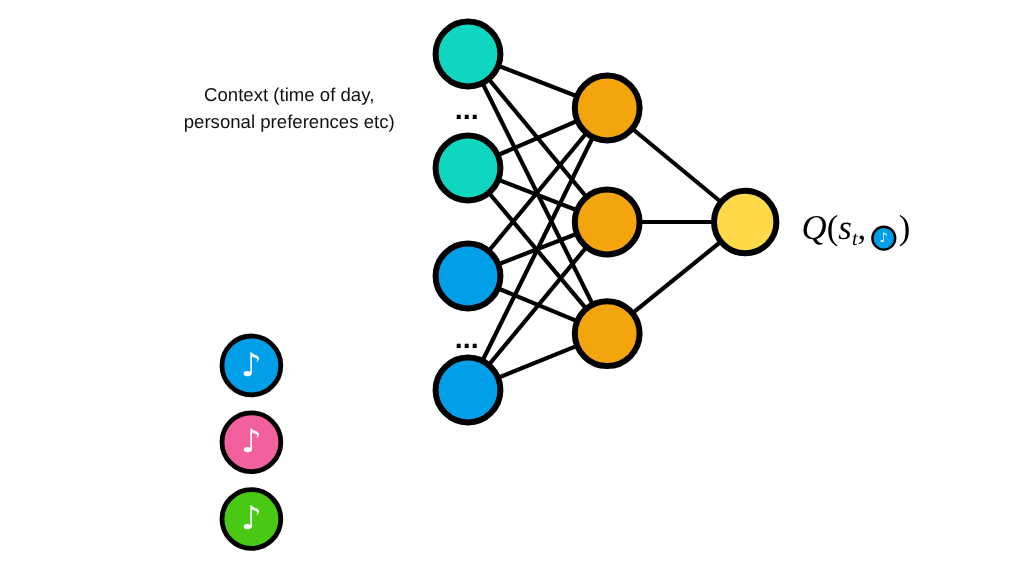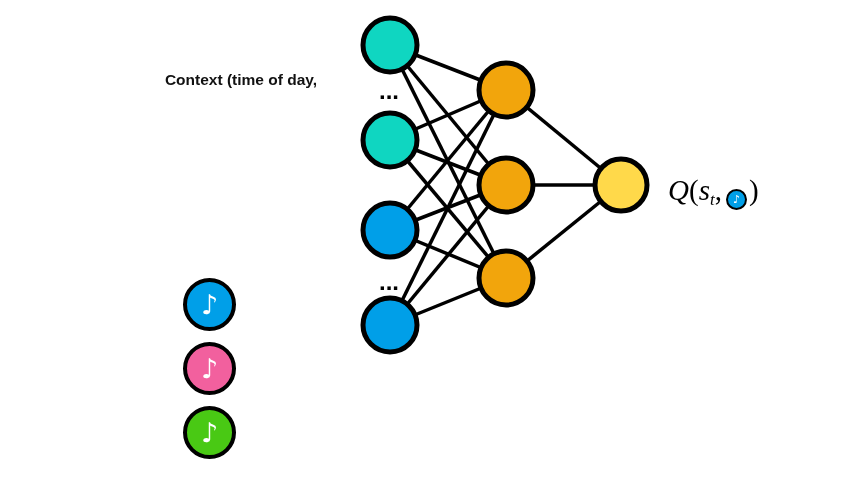"Context (time of day," .context-label { font-weight: 700 -> 400 }
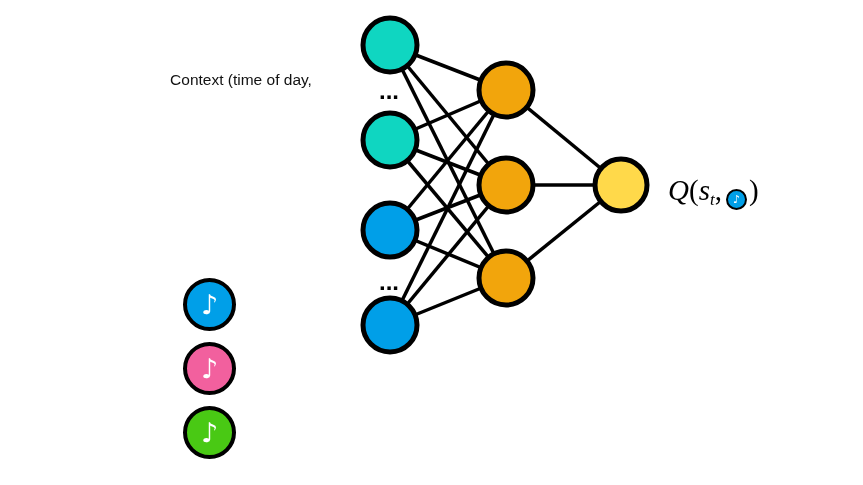"personal preferences etc)" span { html: none -> <span>personal preferences etc)</span> }
